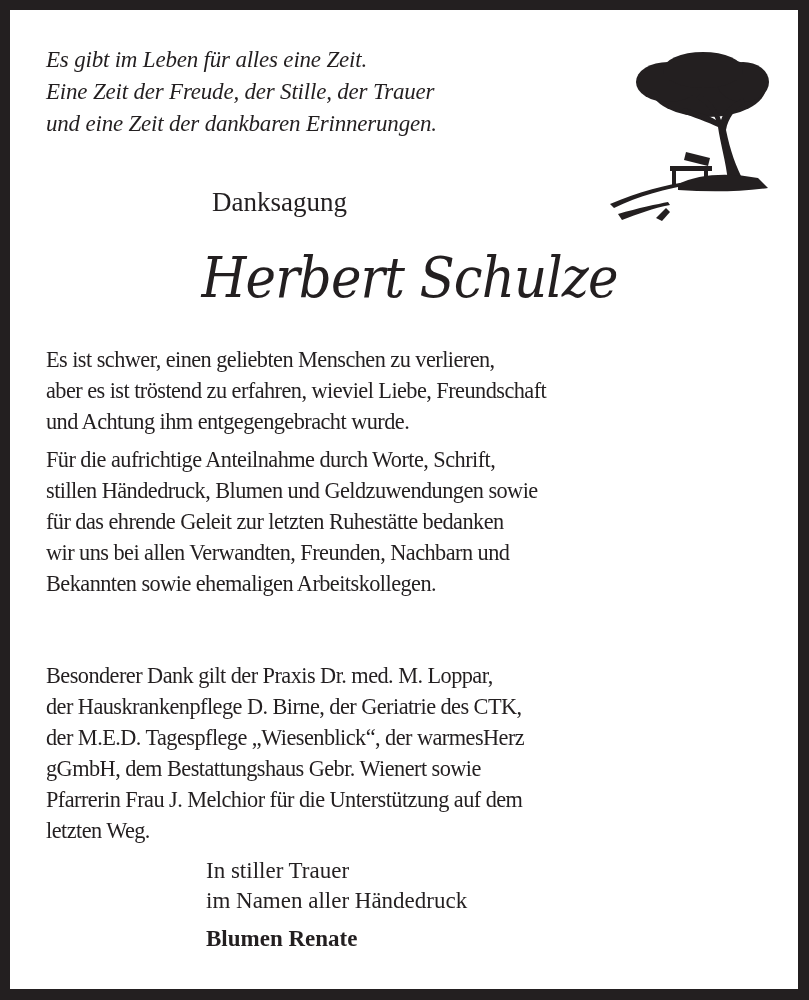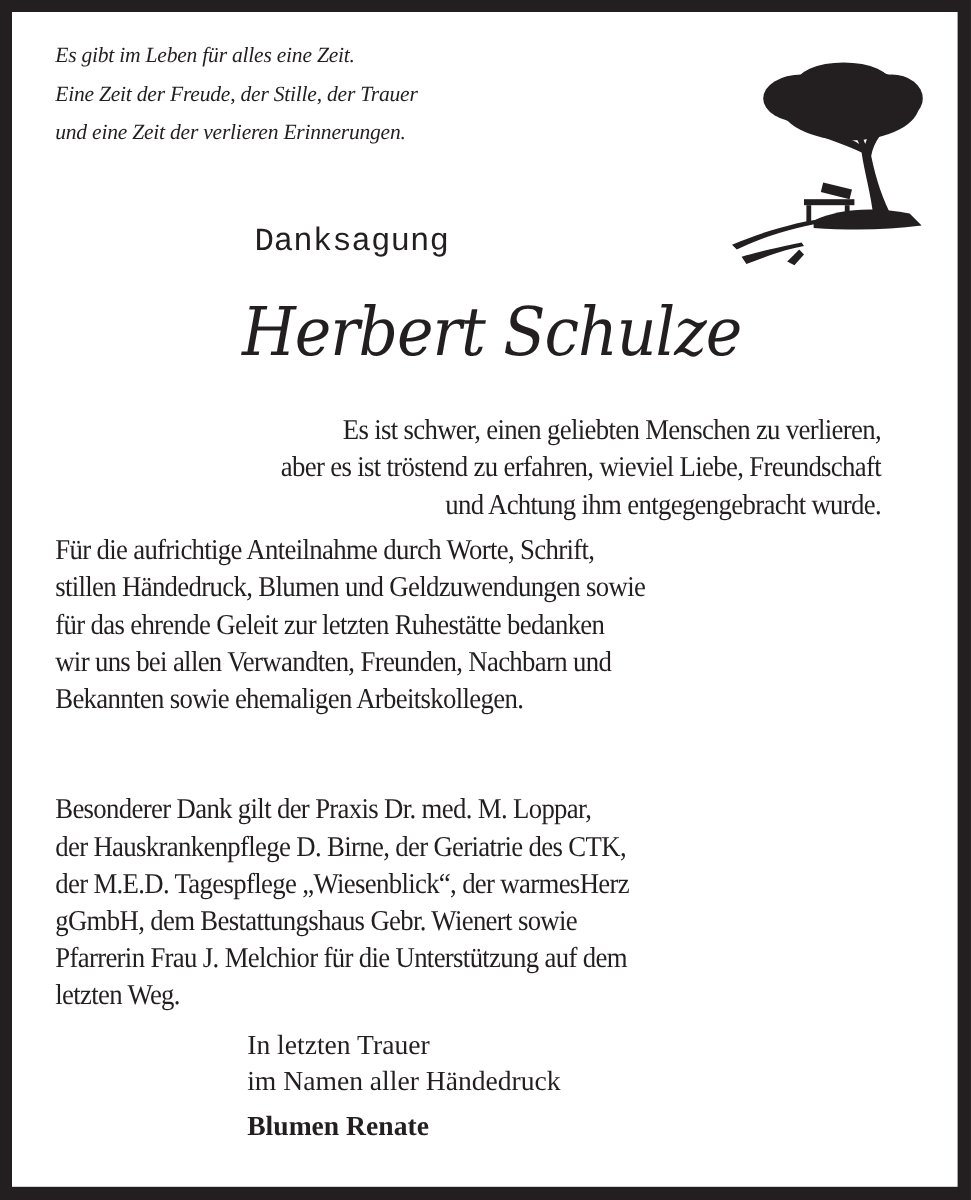"Es gibt im Leben für" .motto { font-size: 18px -> 23px; top: 20px -> 34px }
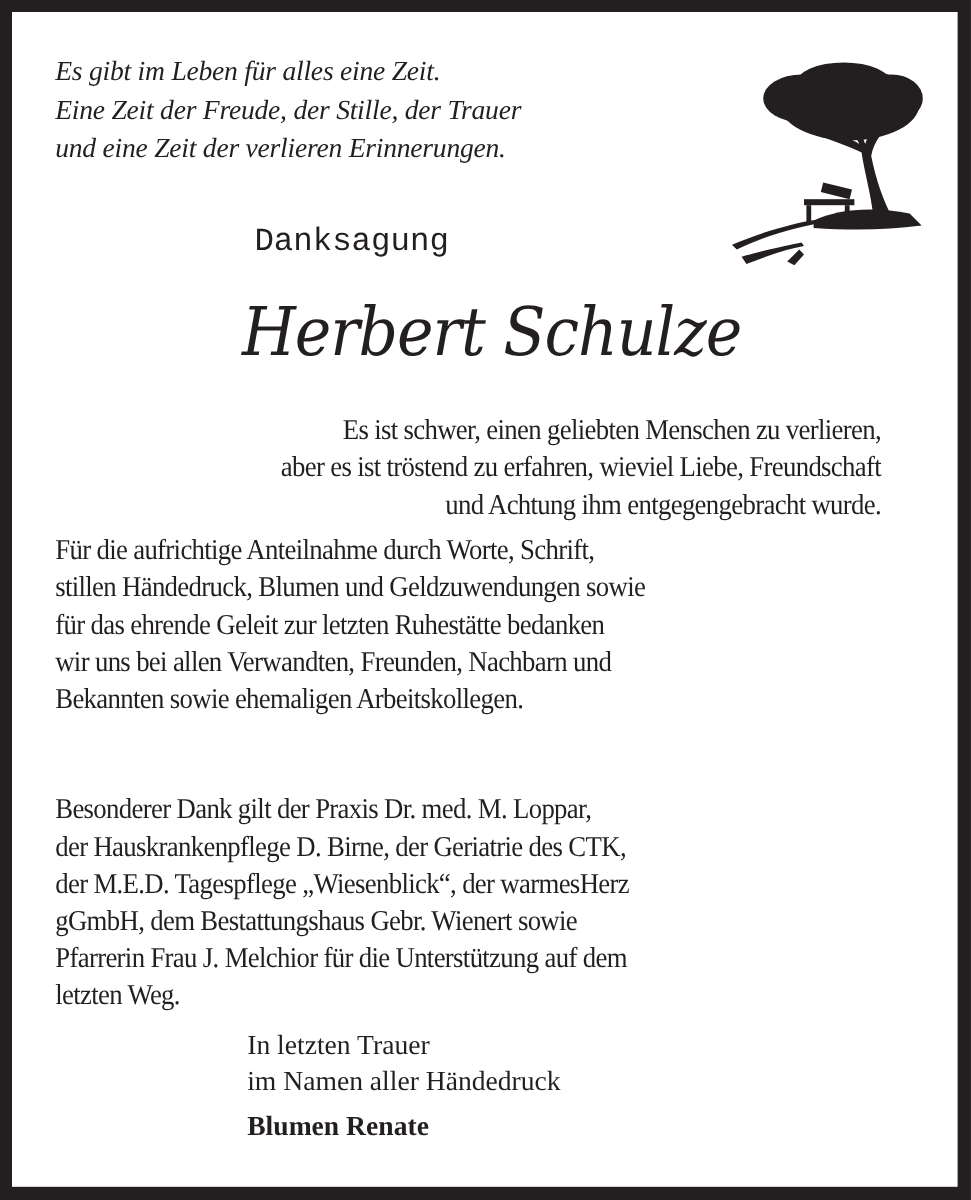"und eine Zeit der verlieren" div { text: verlieren -> dankbaren }
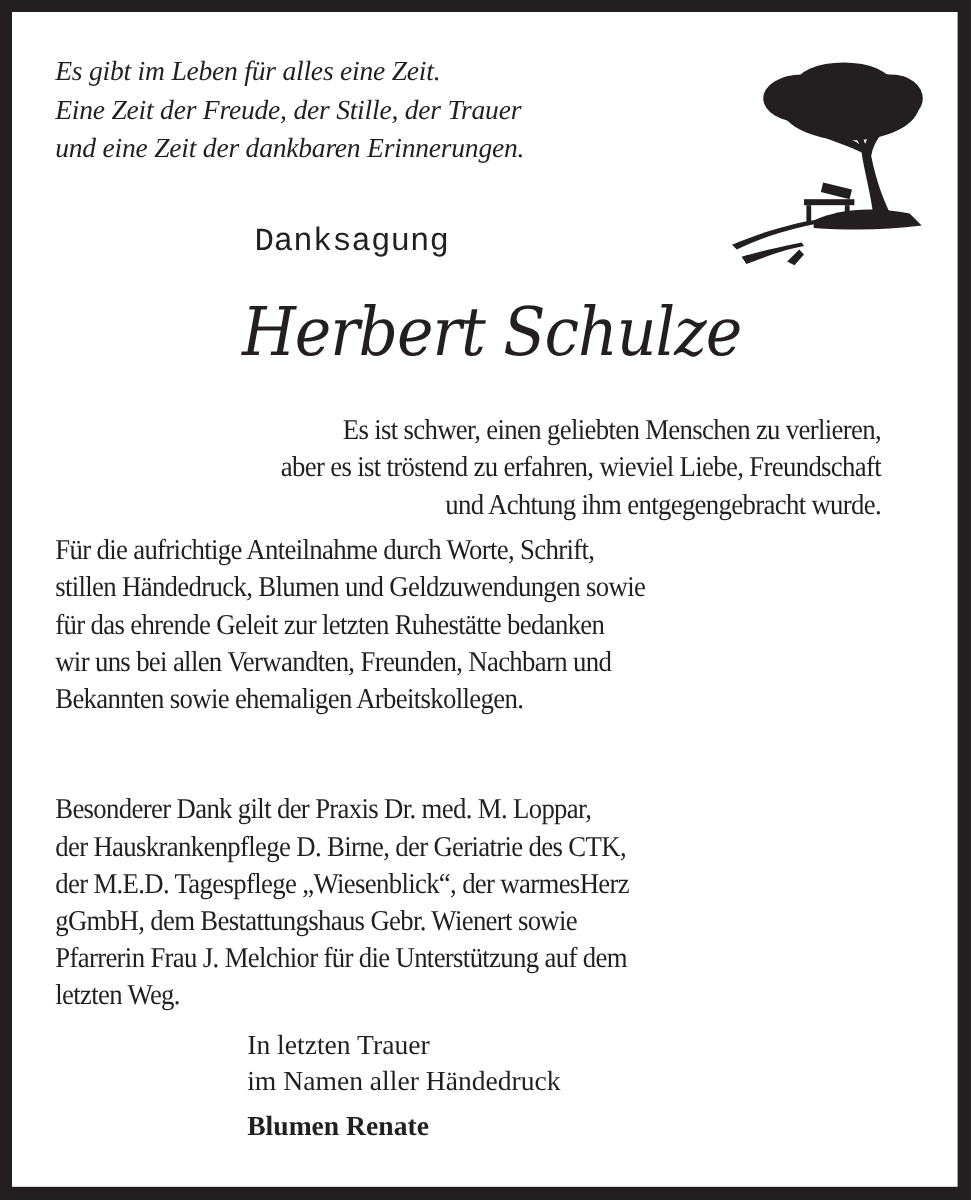"Danksagung" .heading { font-family: Liberation Mono, monospace -> none }
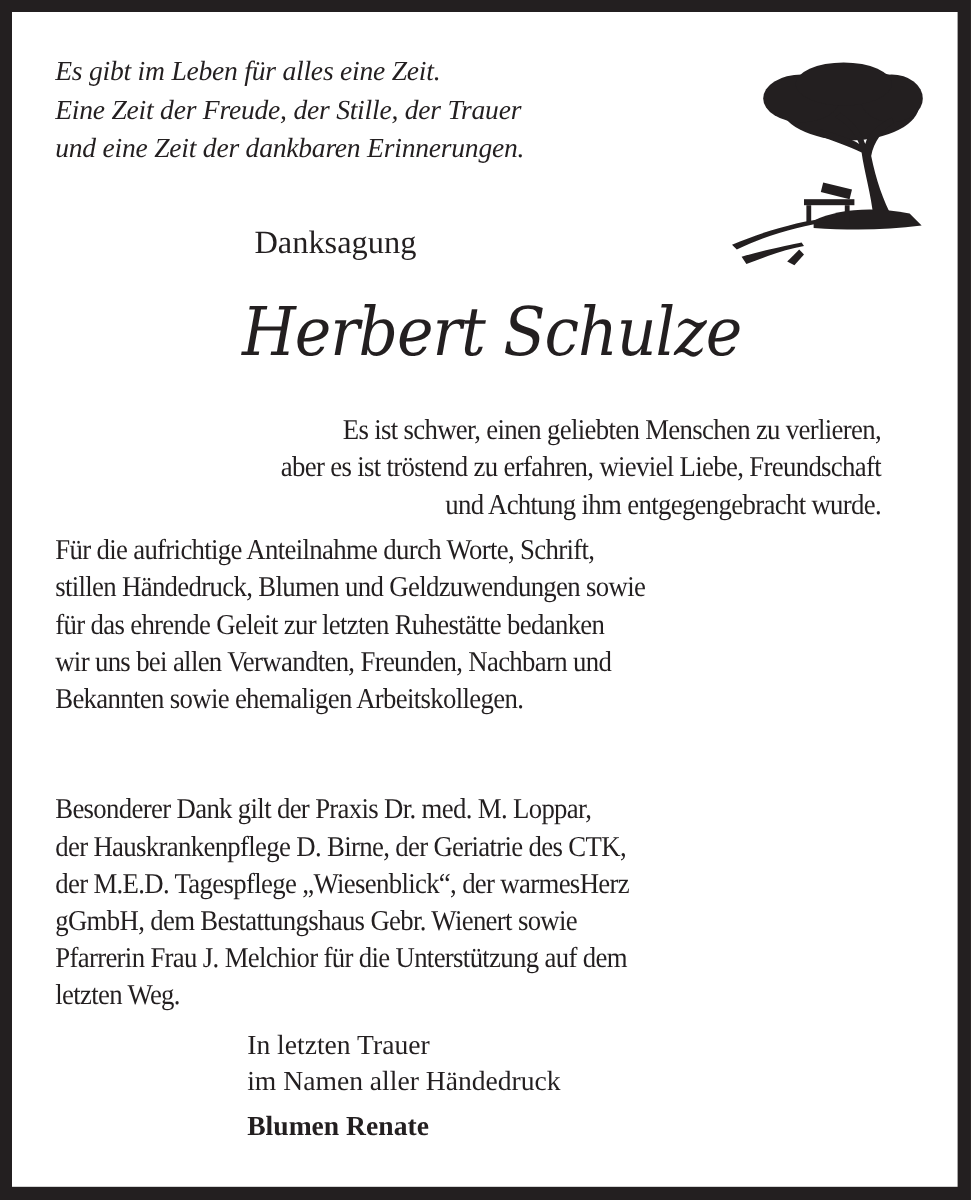"Es ist schwer, einen geliebten" .p1 { text-align: right -> none }
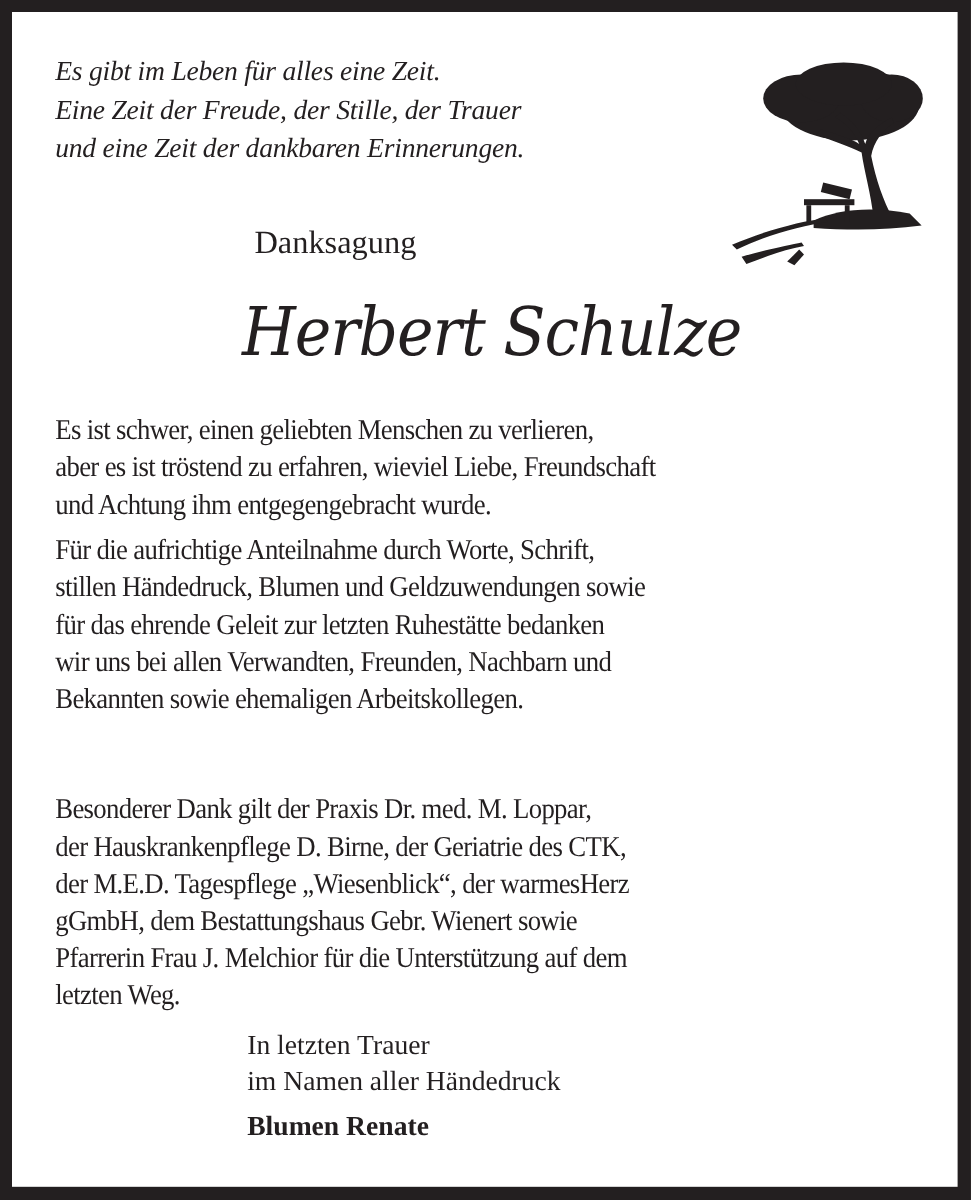"In letzten Trauer" div { text: letzten -> stiller }
